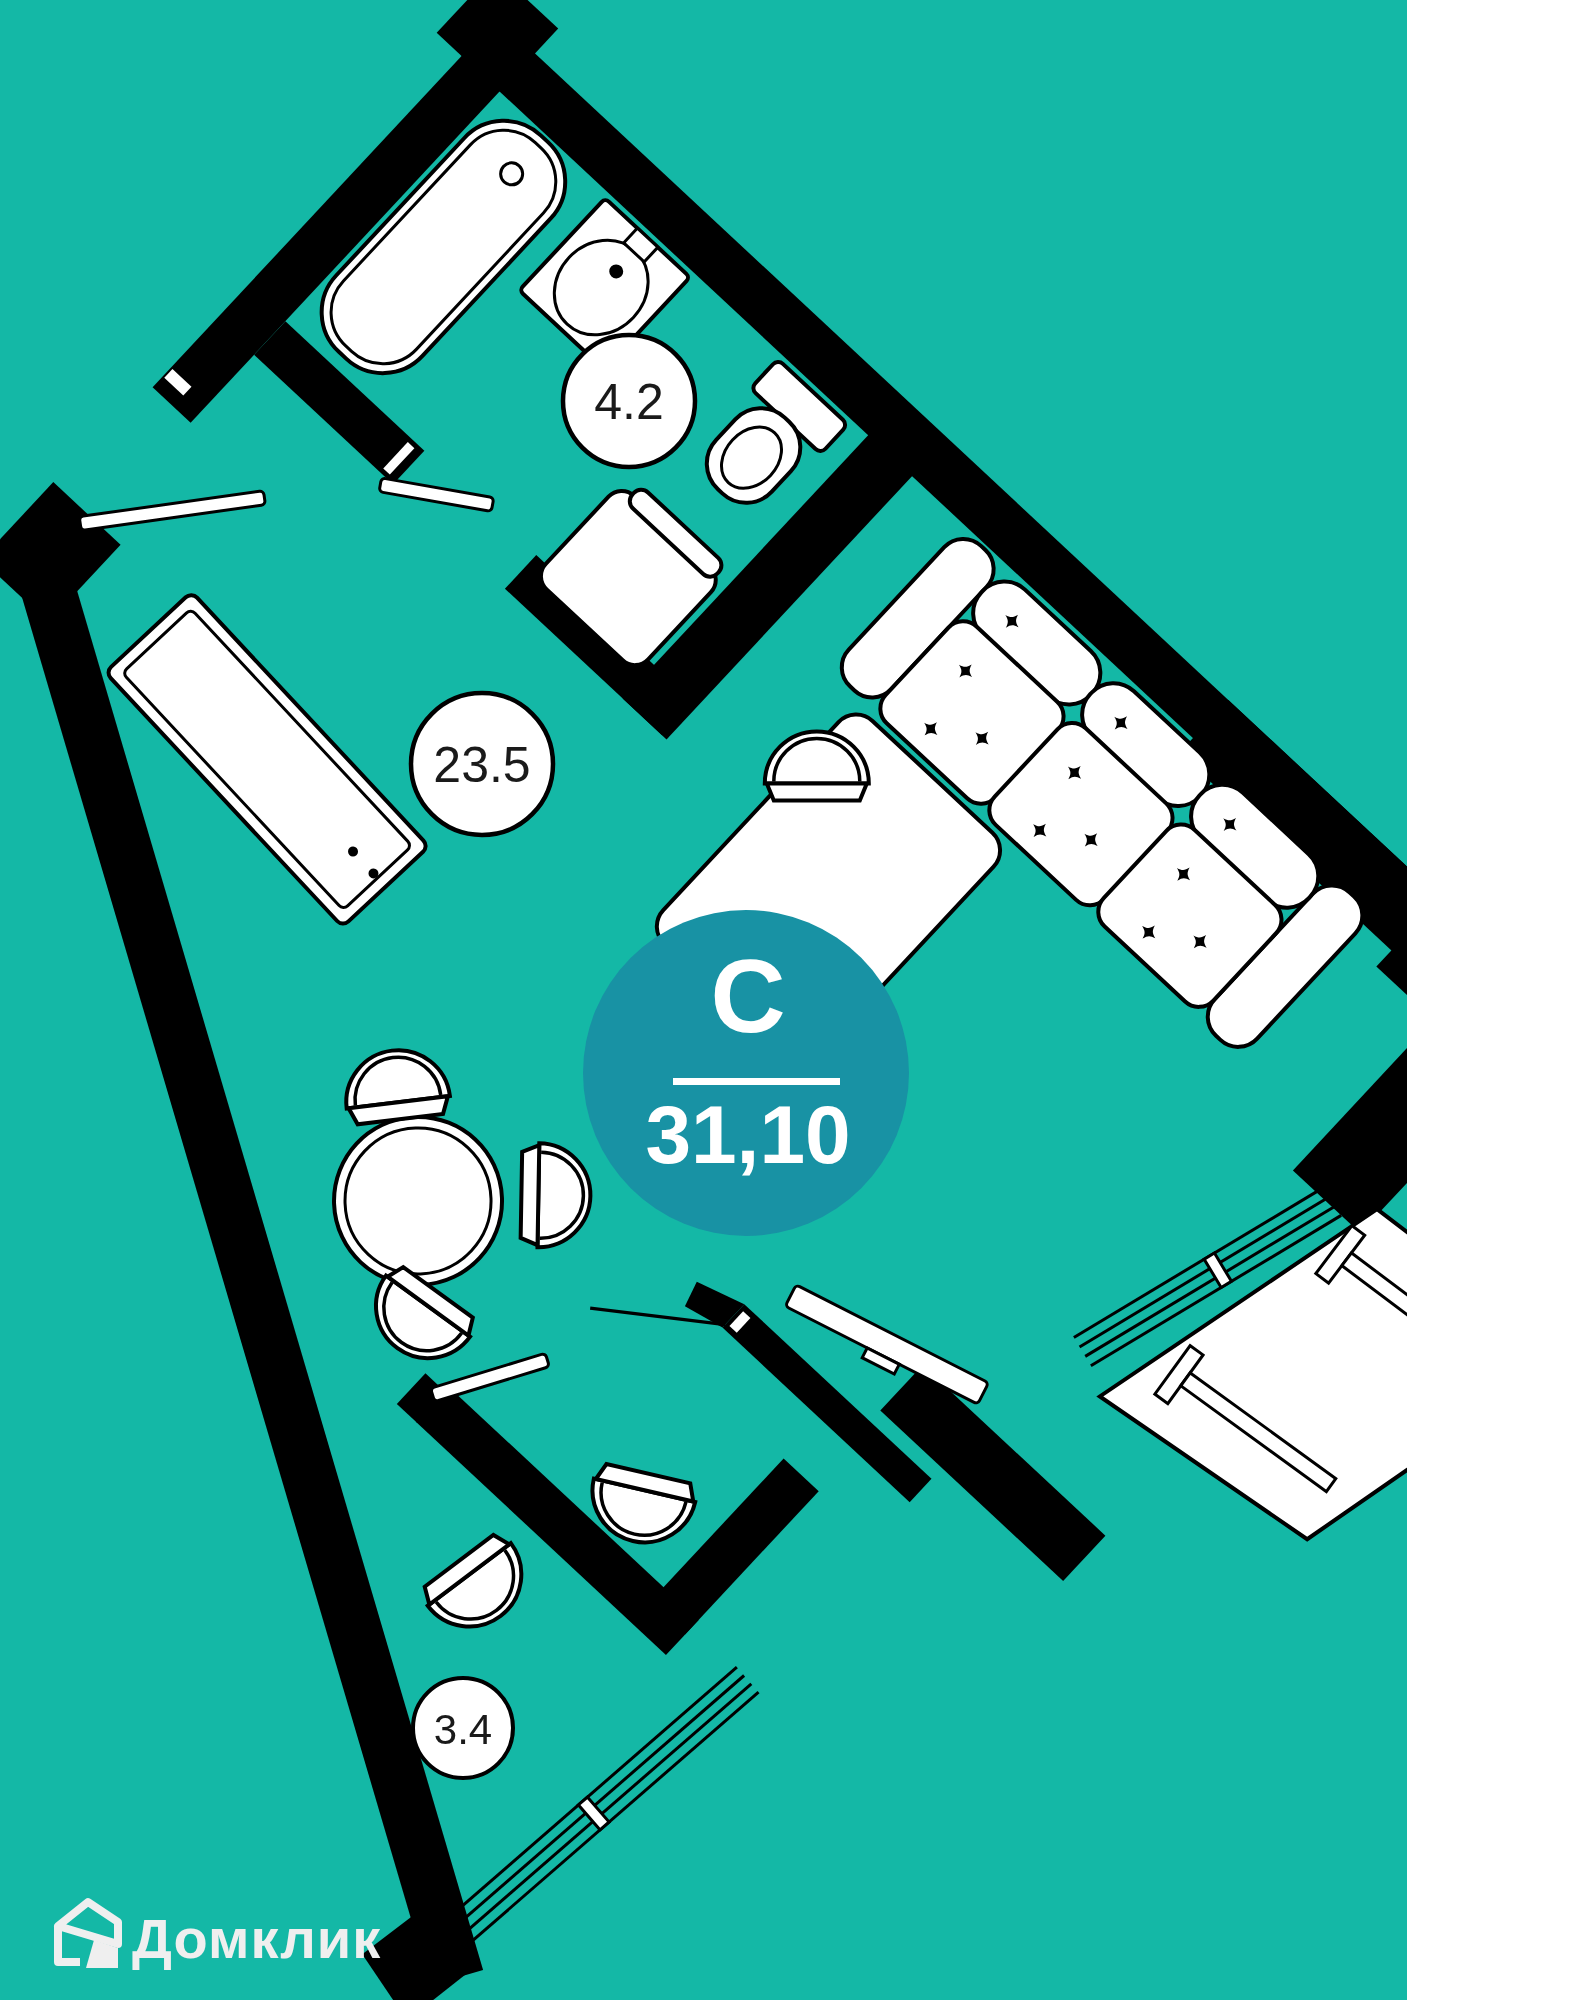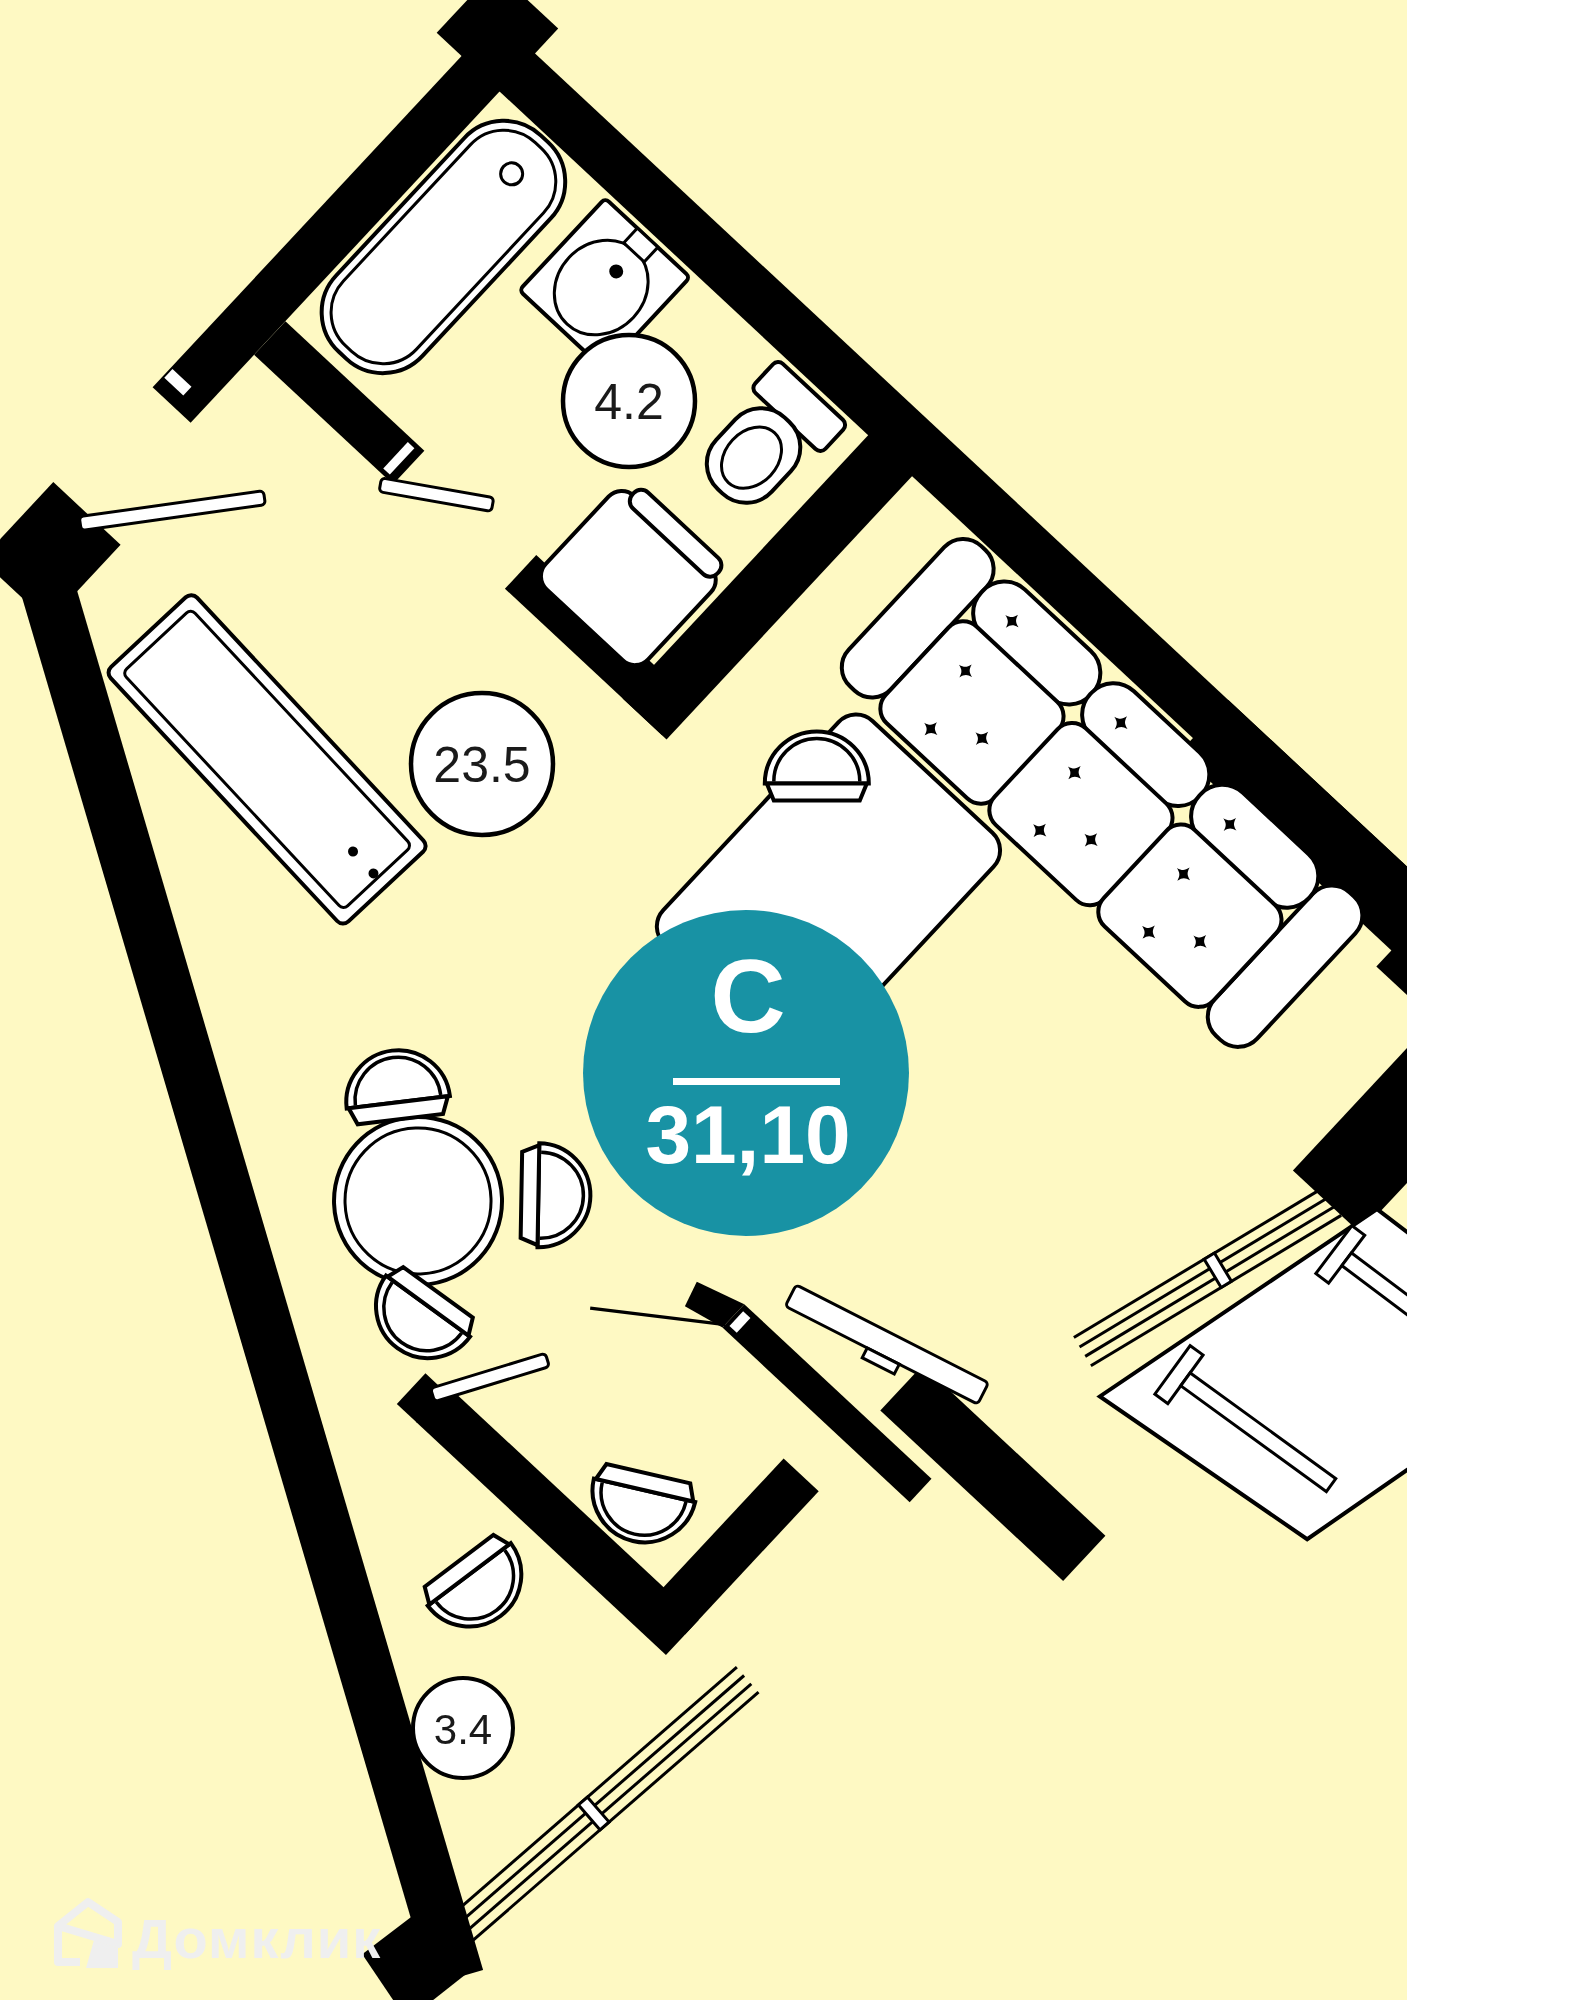"4.2" .stage { background: #fef9c3 -> #14b8a6 }
